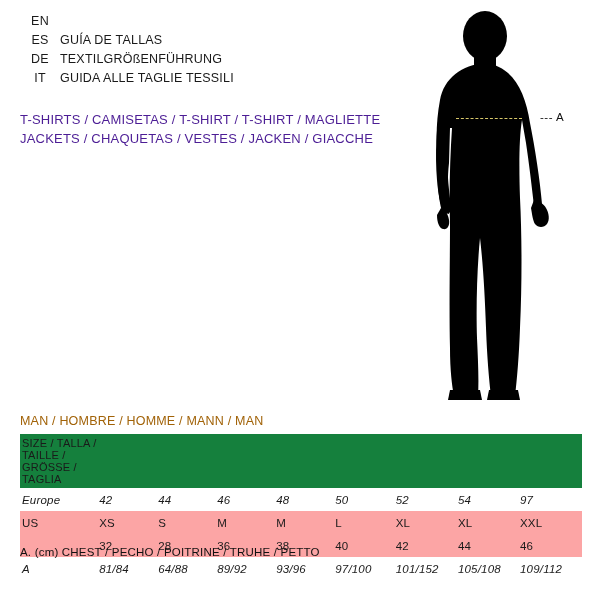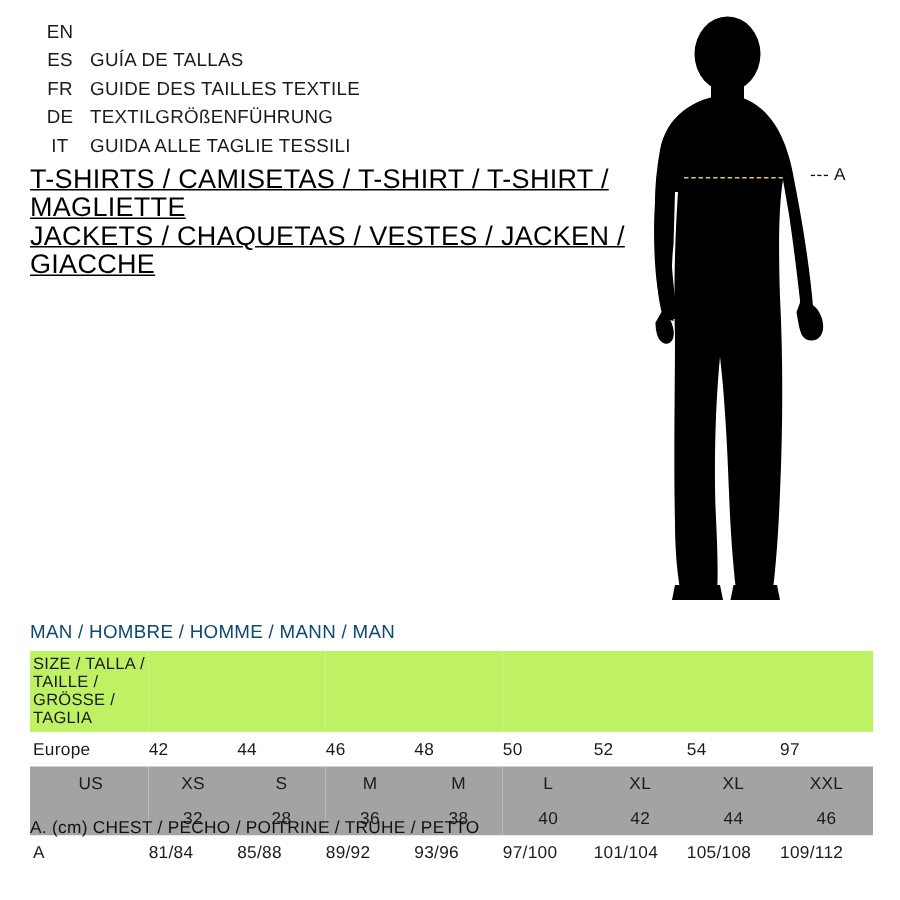"FR" div.lang-row { html: <div> <span>FR</span> <span>GUIDE DES TAILLES TEXTILE</span> </div> -> none }
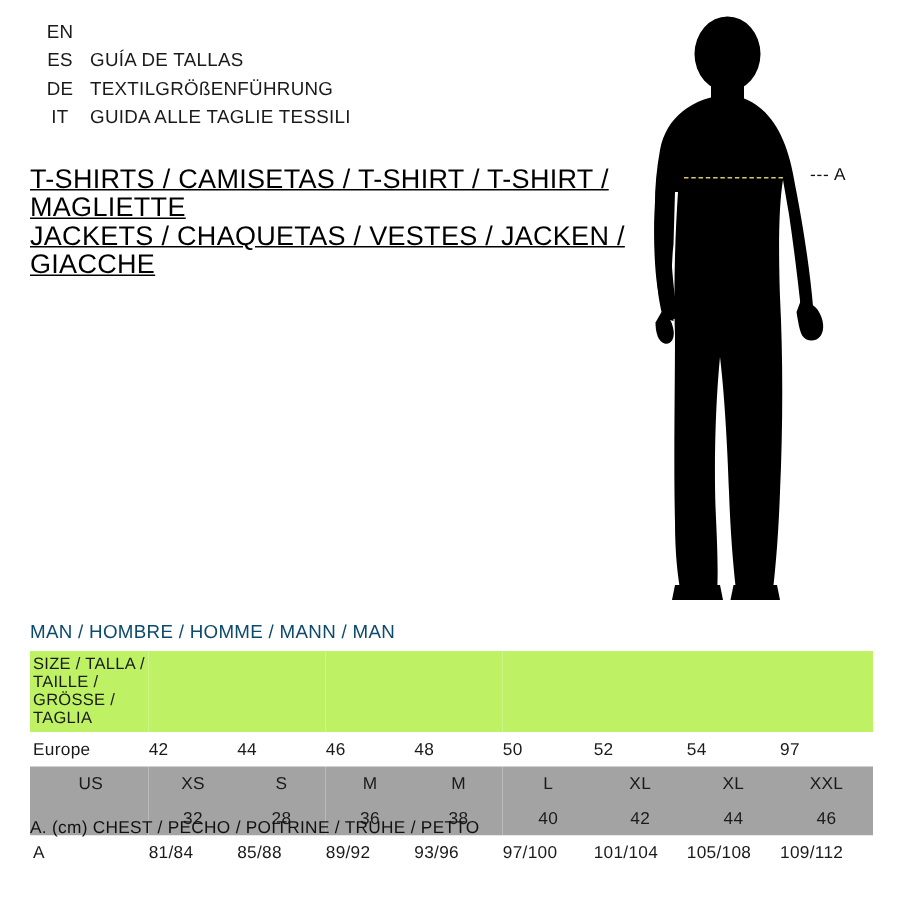"T-SHIRTS / CAMISETAS / T-SHIRT" .cat-row { color: #000000 -> #4c1d95; font-size: 18px -> 13px; text-decoration: underline -> none }
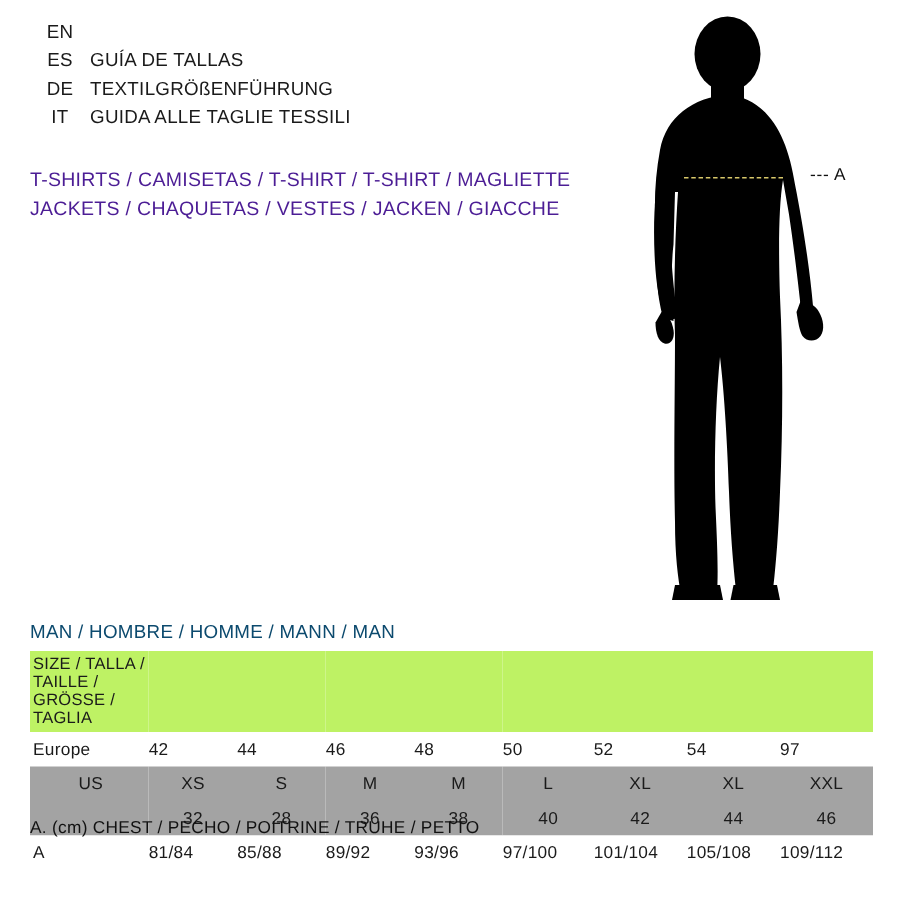"MAN / HOMBRE / HOMME" .man-title { color: #0c4a6e -> #a16207 }
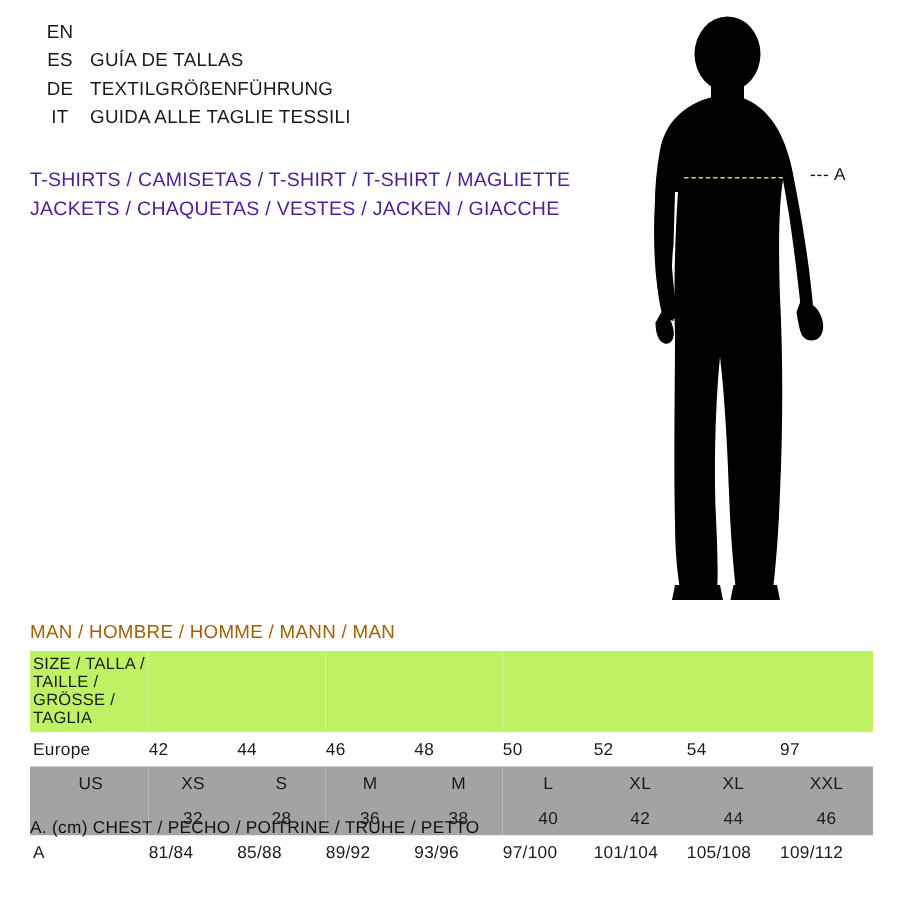"SIZE / TALLA / TAILLE" tr.head-row td { background: #bef264 -> #15803d }
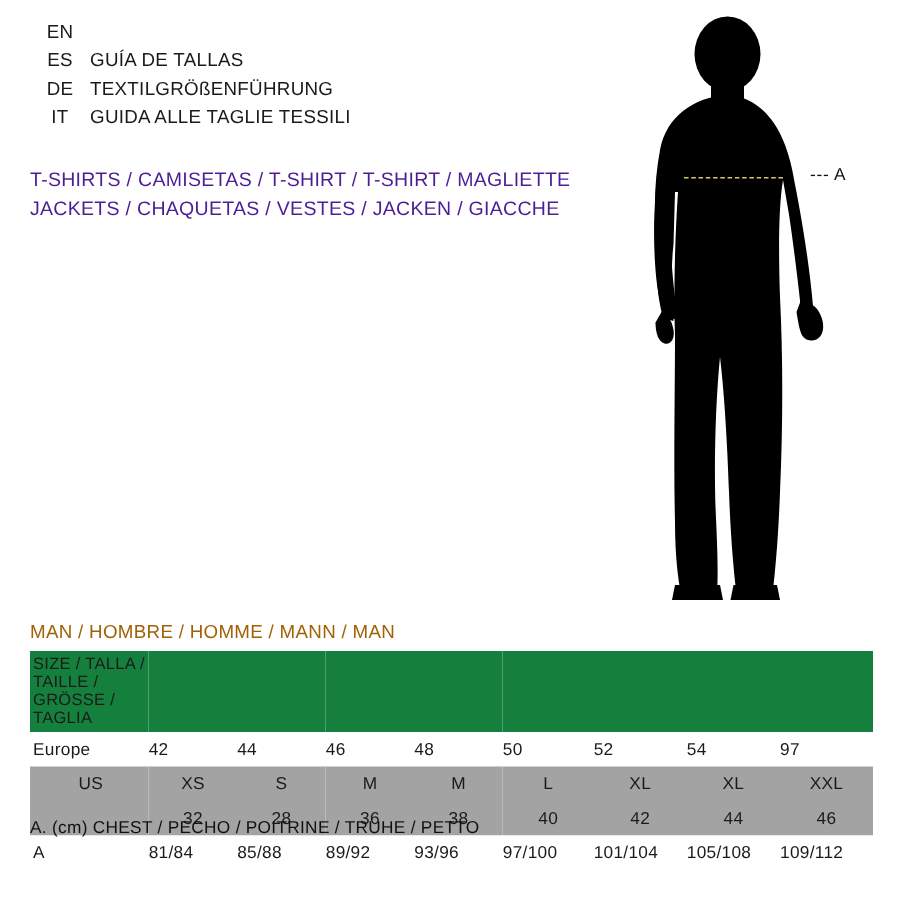"Europe" tr.plain td { font-style: none -> italic }
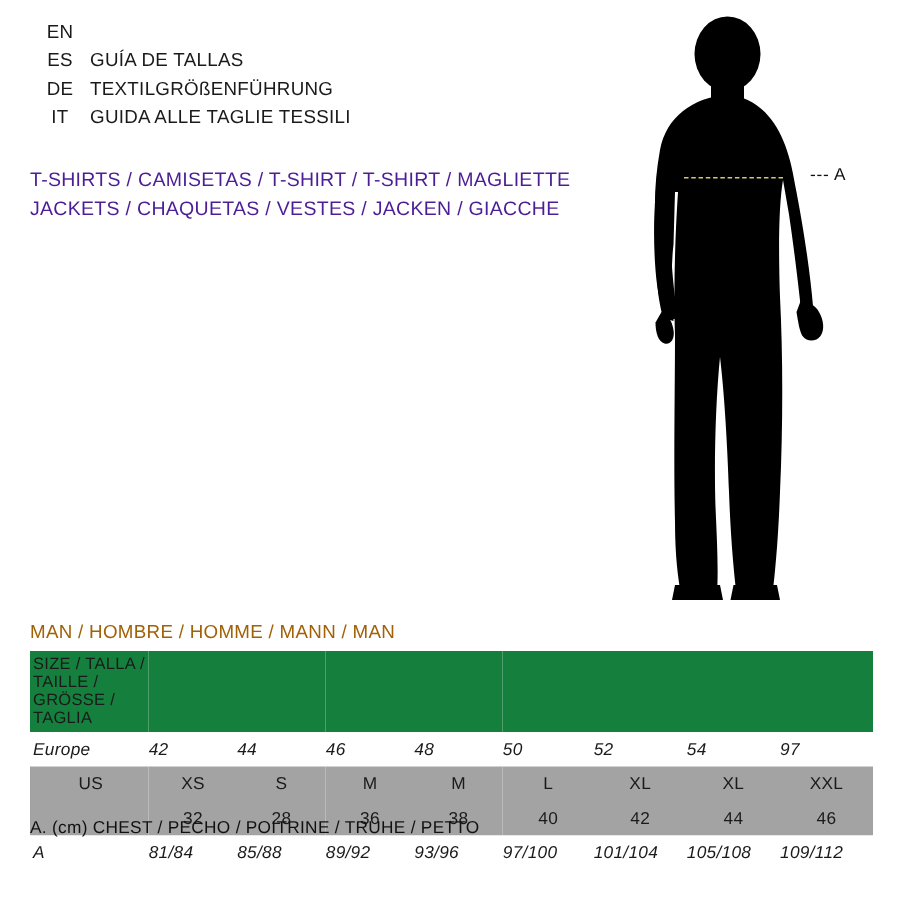"US" tr.shade td { background: #a3a3a3 -> #fca5a5; text-align: center -> none }
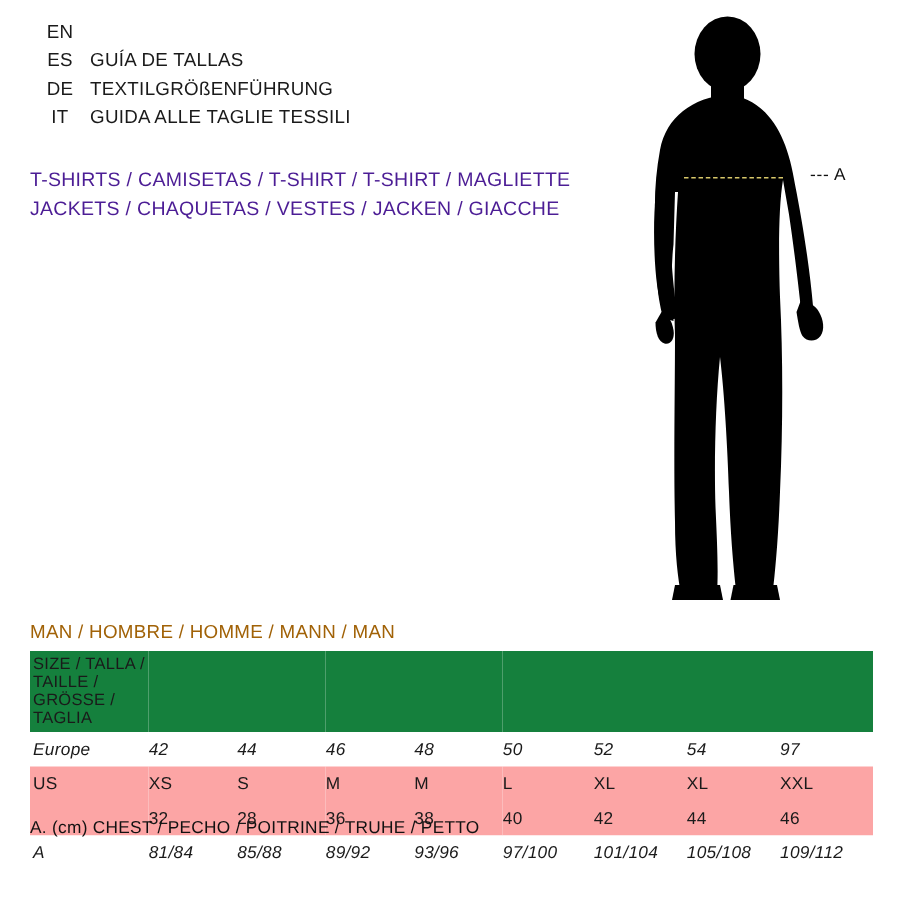"85/88" td.c-val { text: 85/88 -> 64/88 }
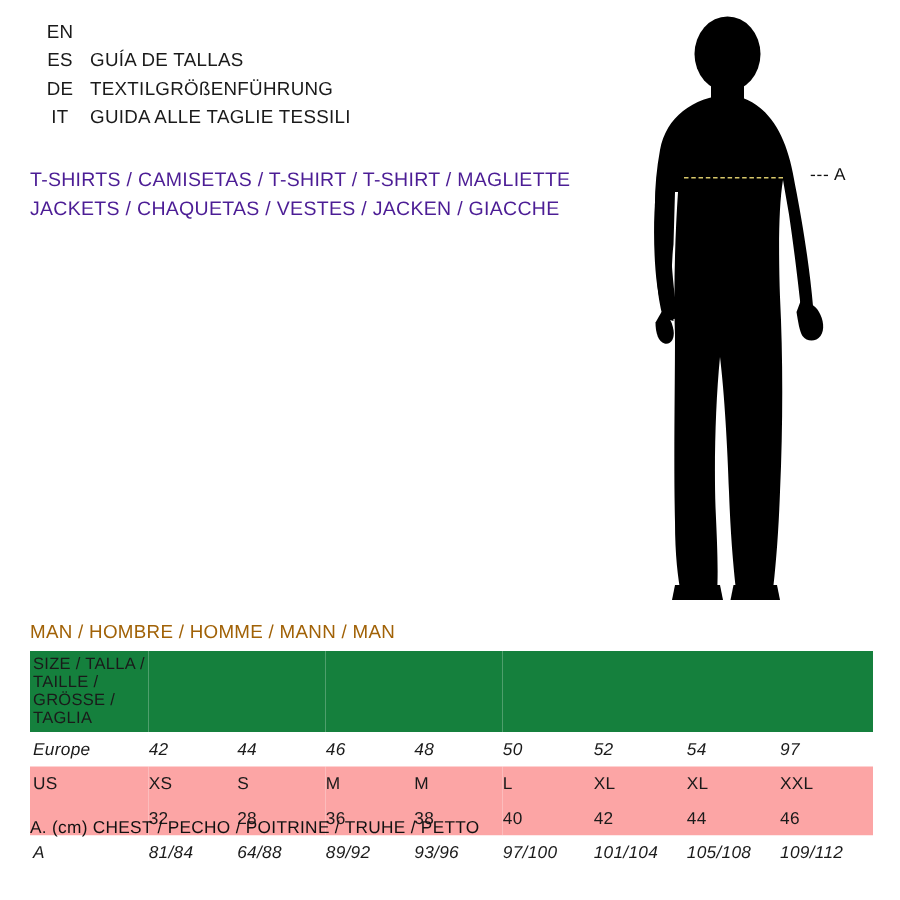"101/104" td.c-val { text: 101/104 -> 101/152 }
